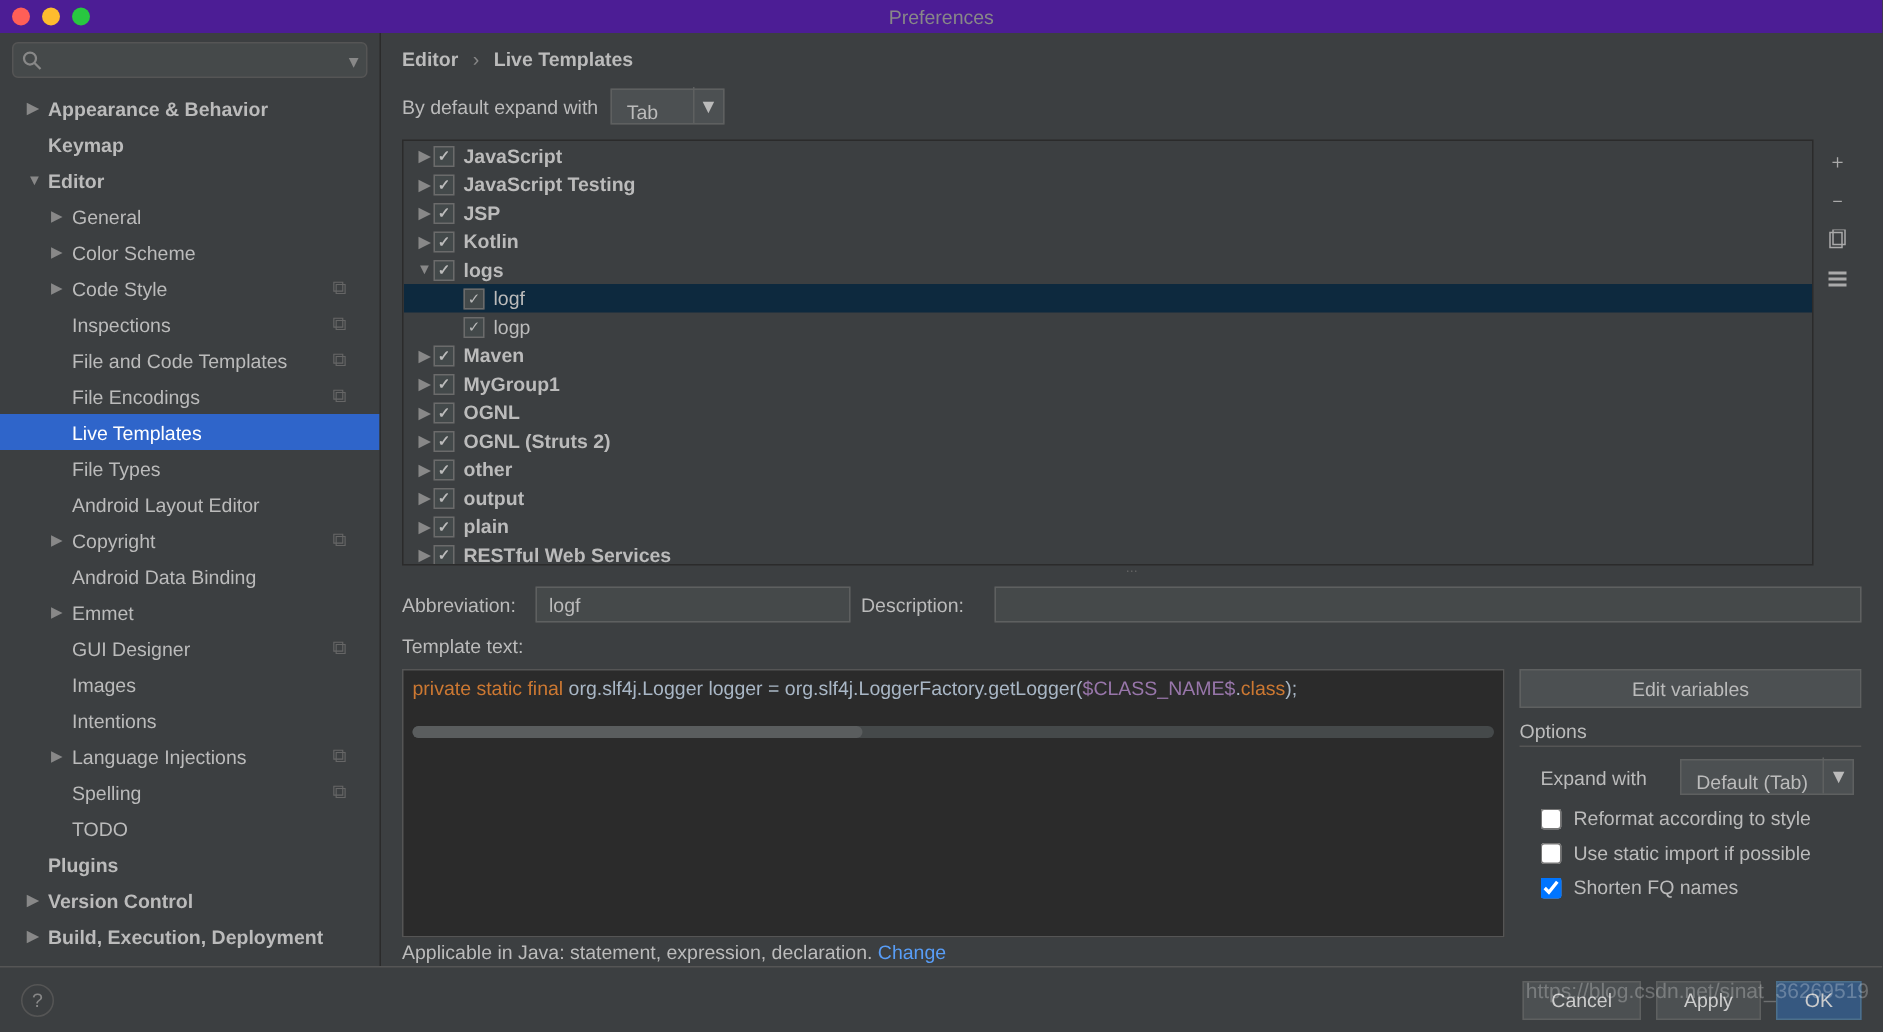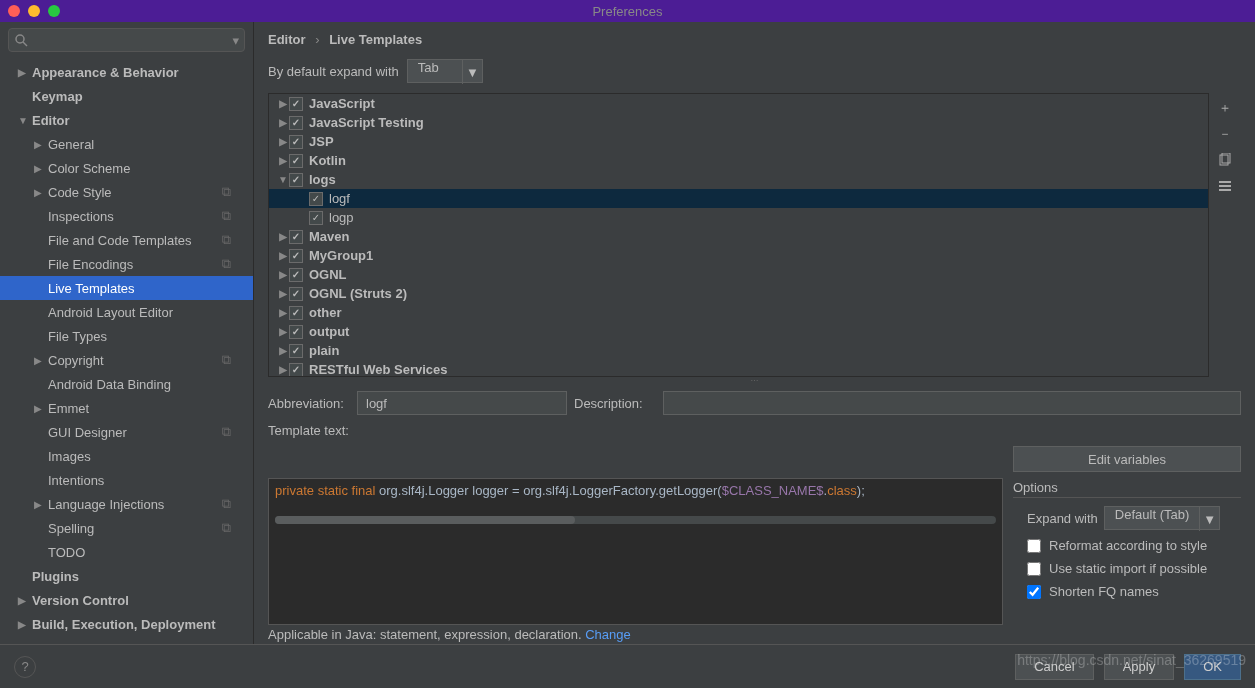"Tab" .combo { align-items: flex-start -> flex-end }
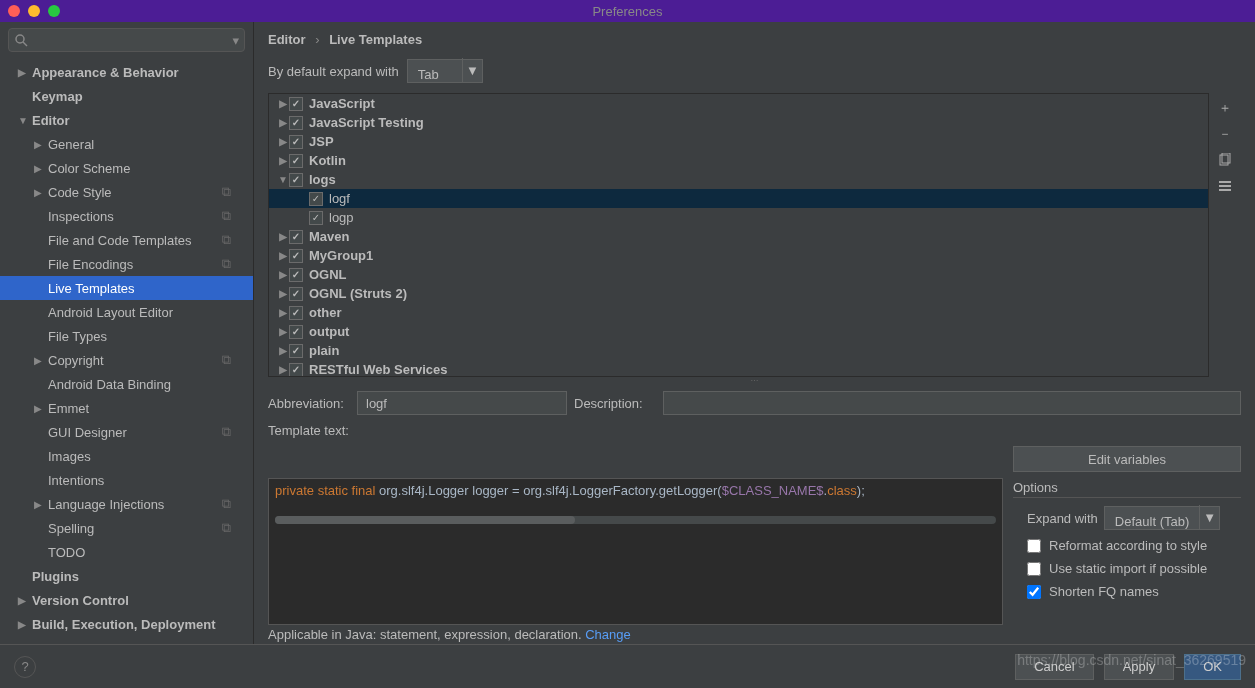"Android Layout Editor" div.nav-item { order: before "File Types" -> after "File Types" }
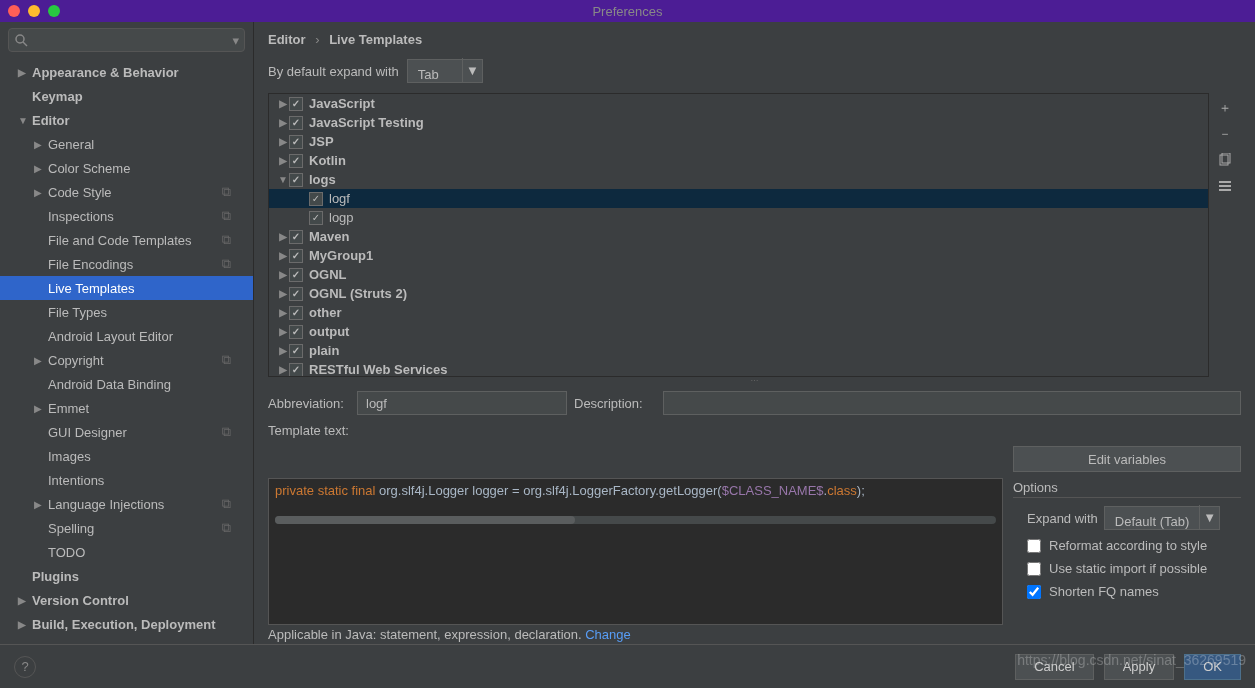"private static final org.slf4j.Logger" .template-left { margin-top: 32px -> none }
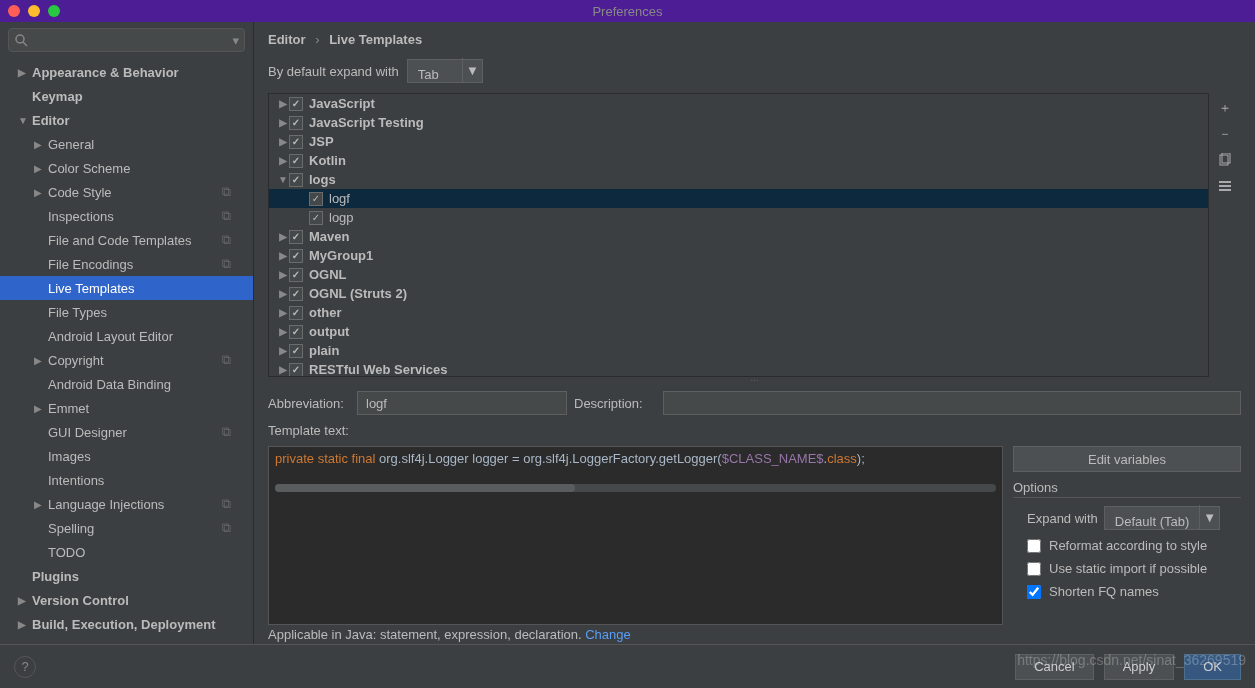"Expand with" .expand-row { gap: 6px -> 22px }
